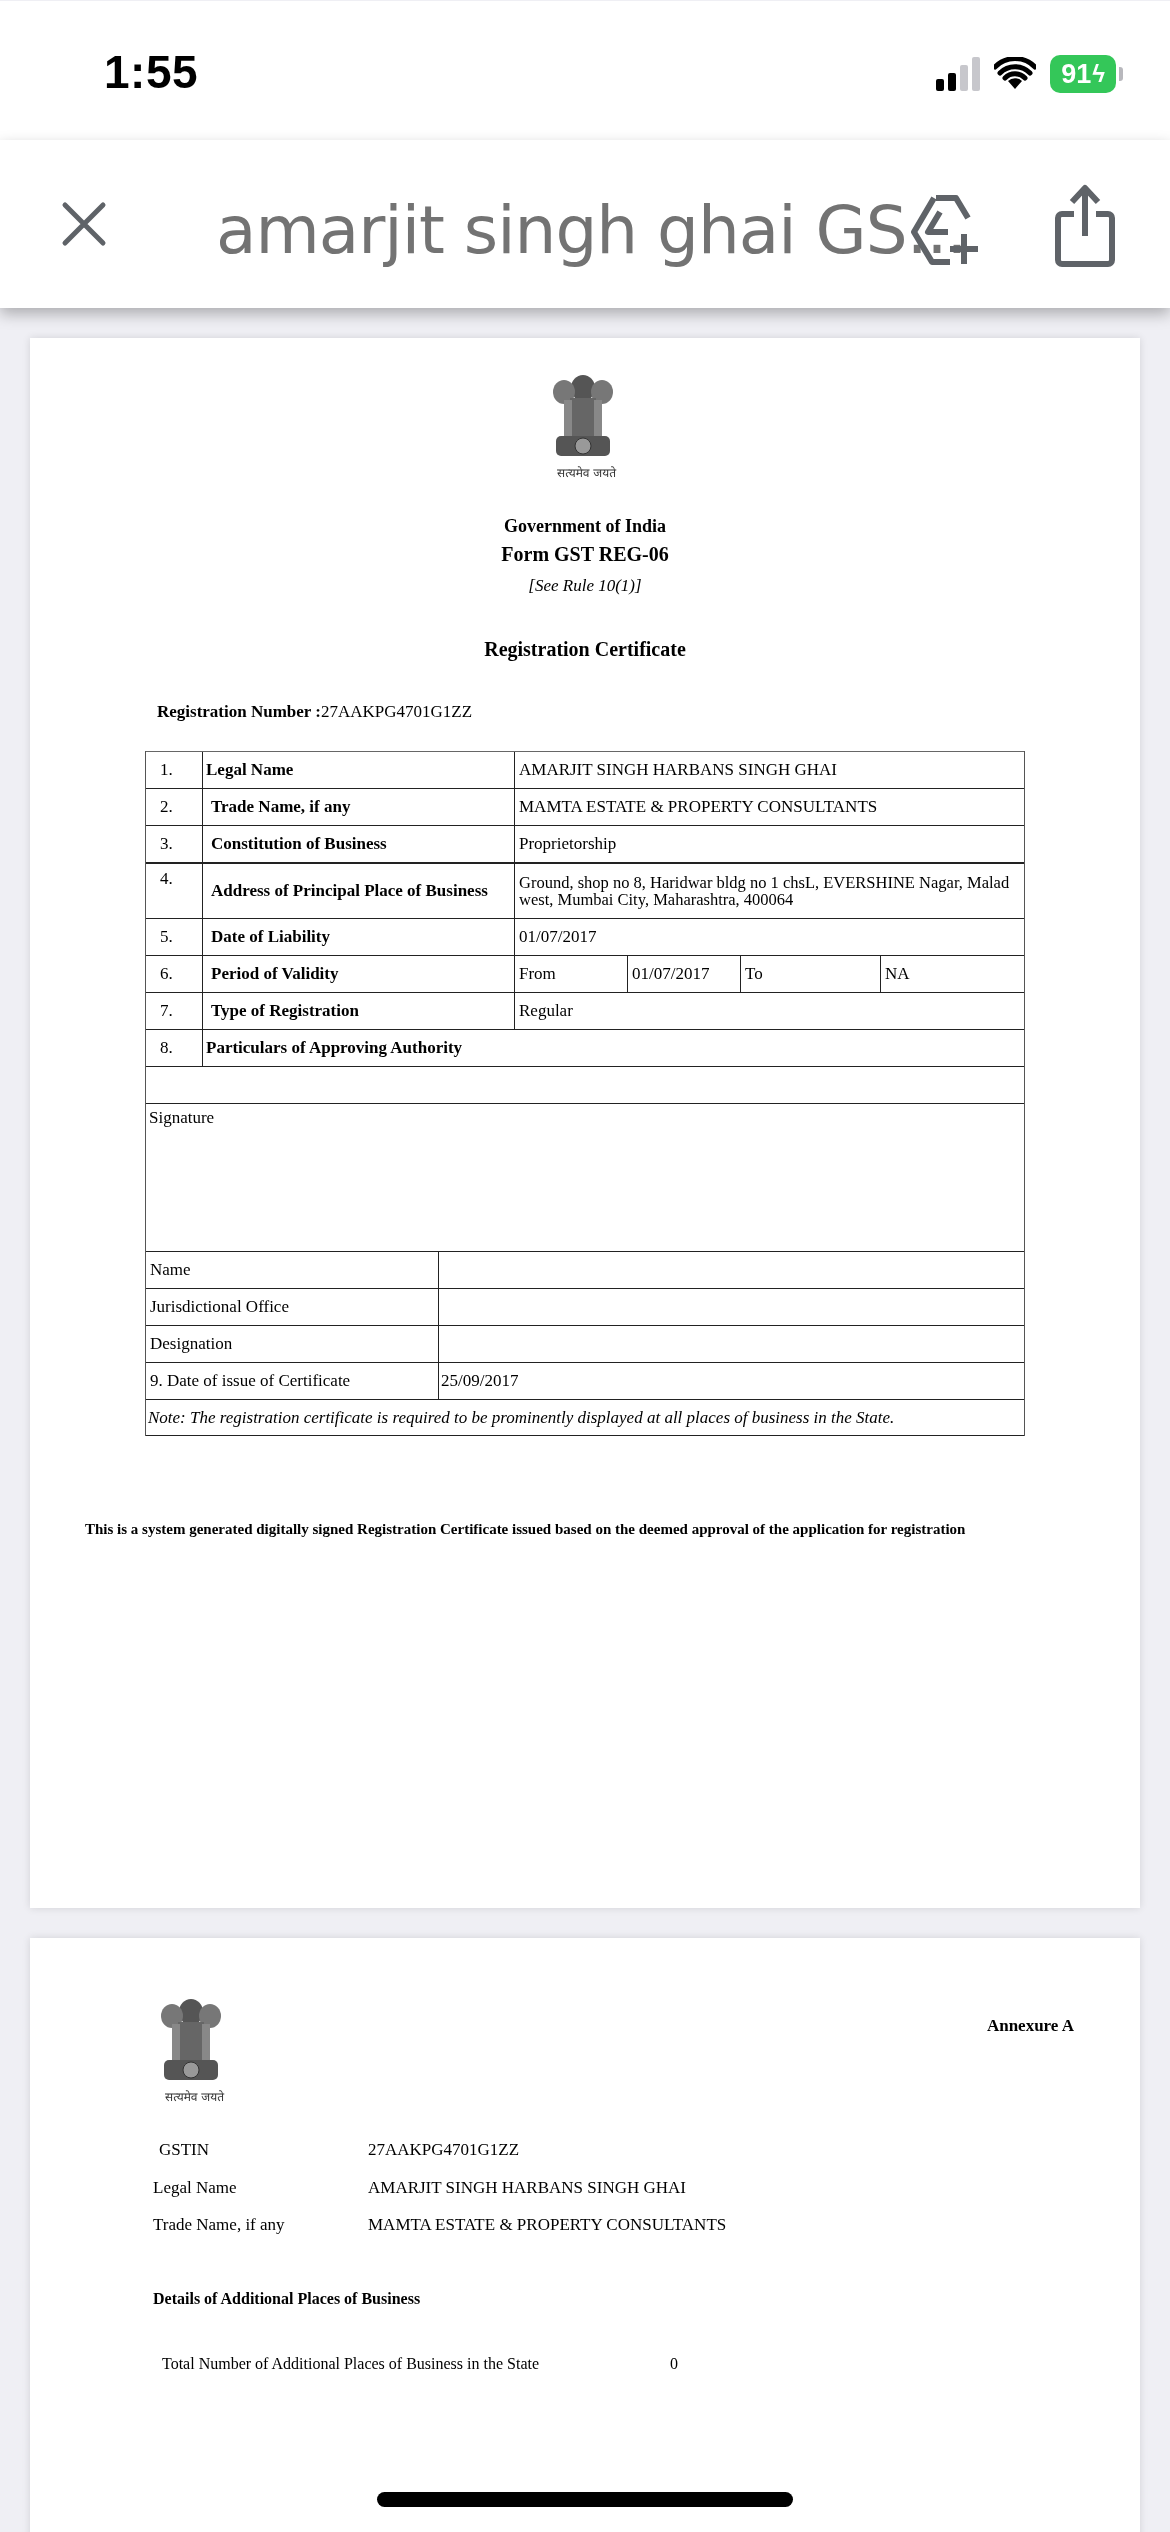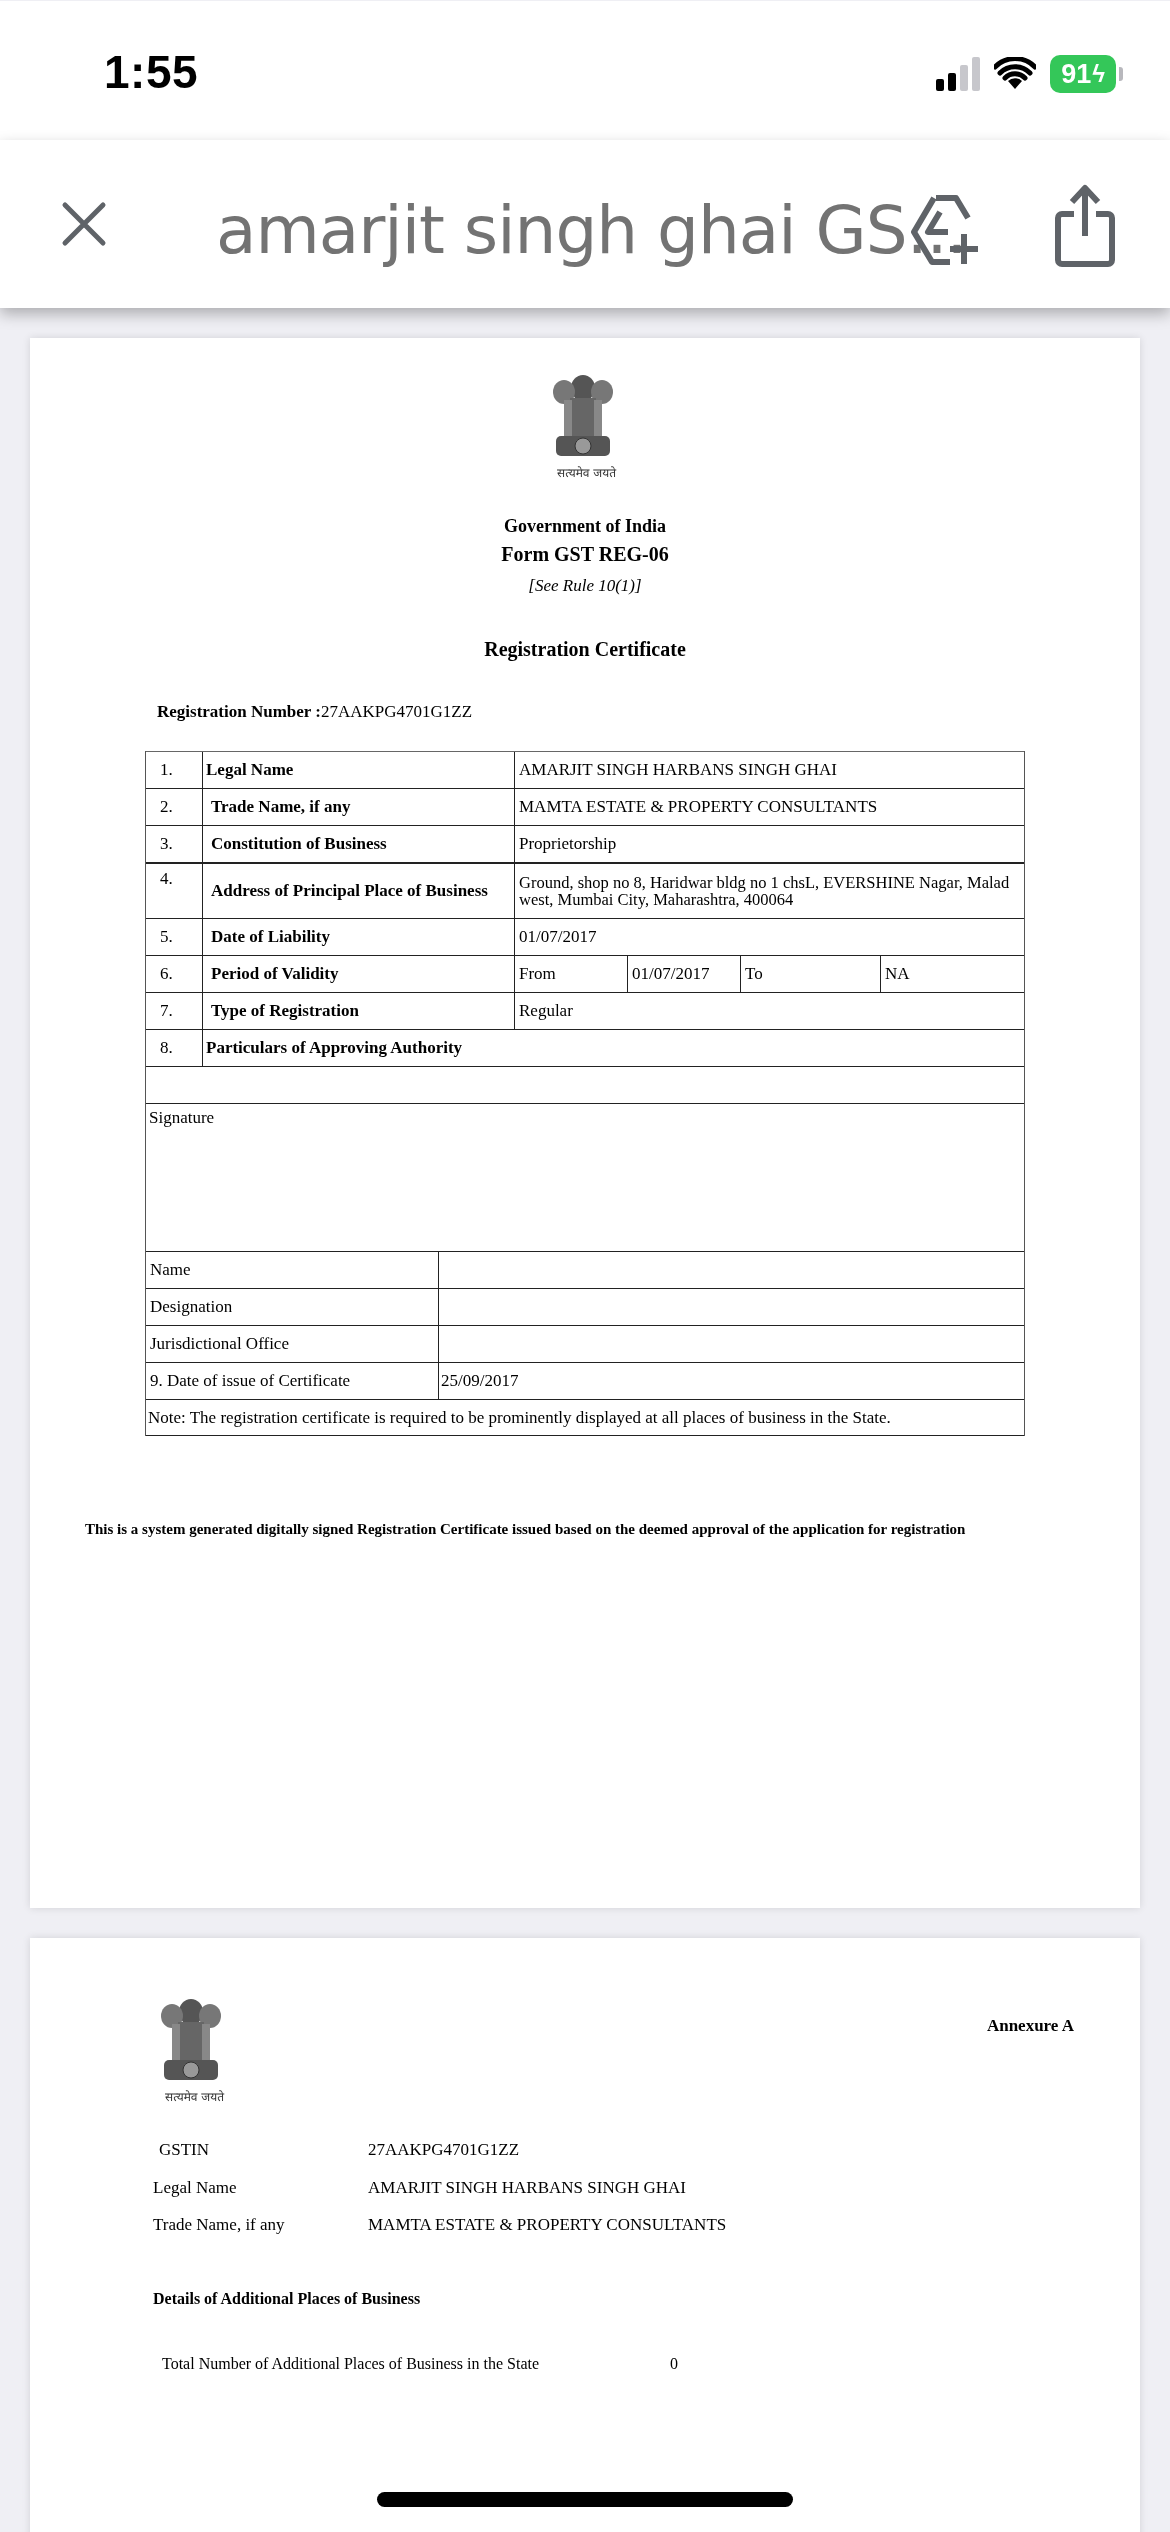"Designation" div.row { order: before "Jurisdictional Office" -> after "Jurisdictional Office" }
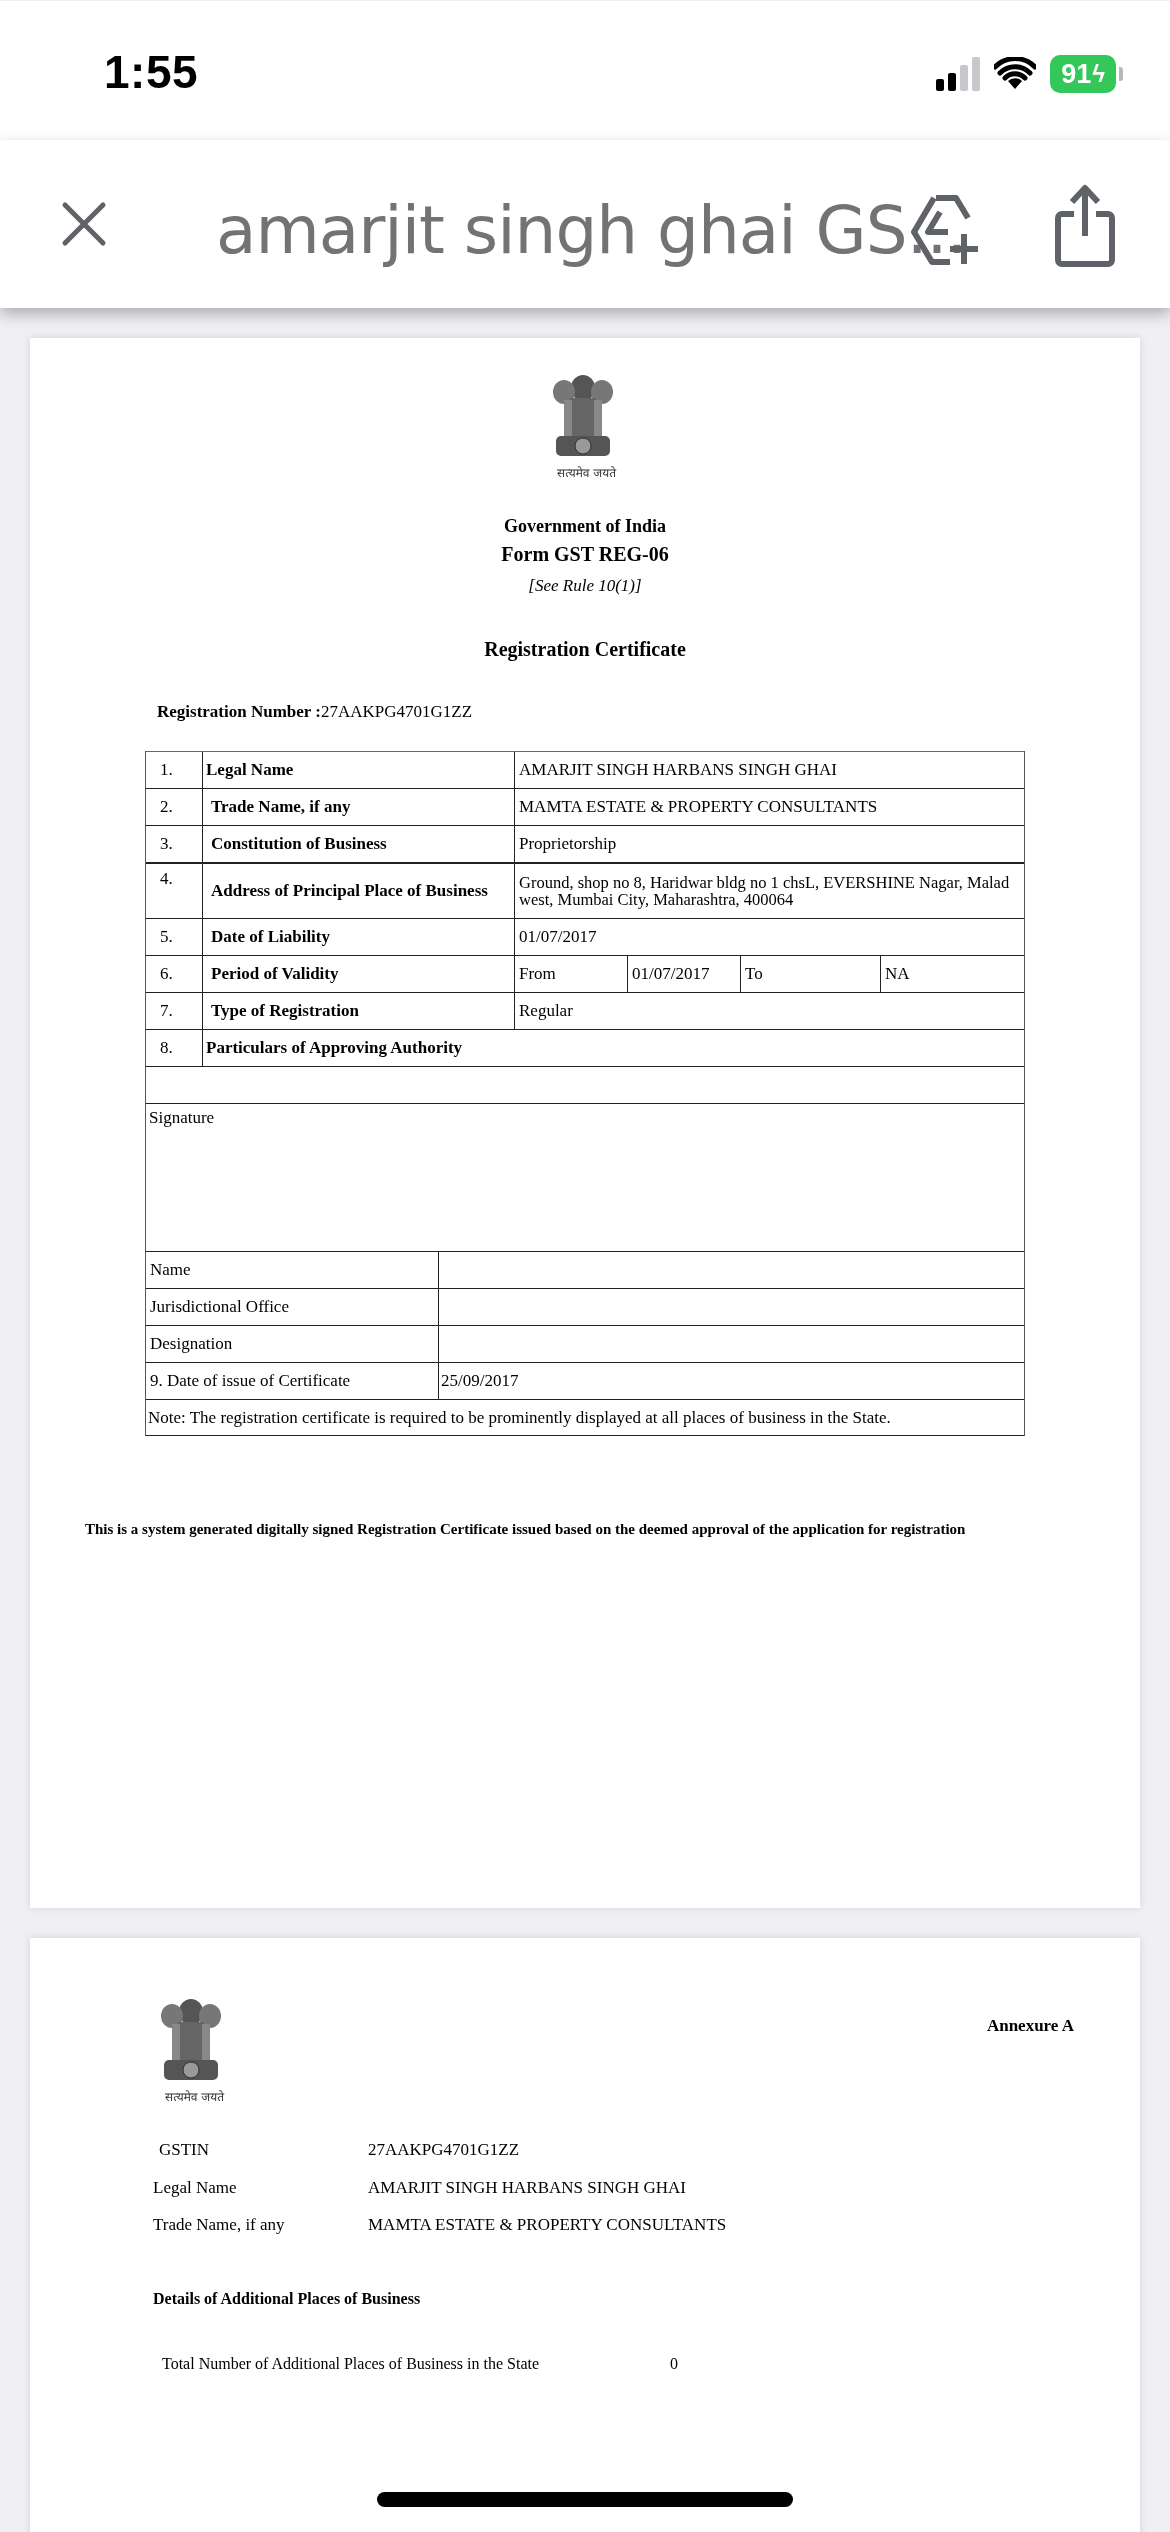"Note: The registration certificate is" .grid-bottom { font-style: none -> italic }
